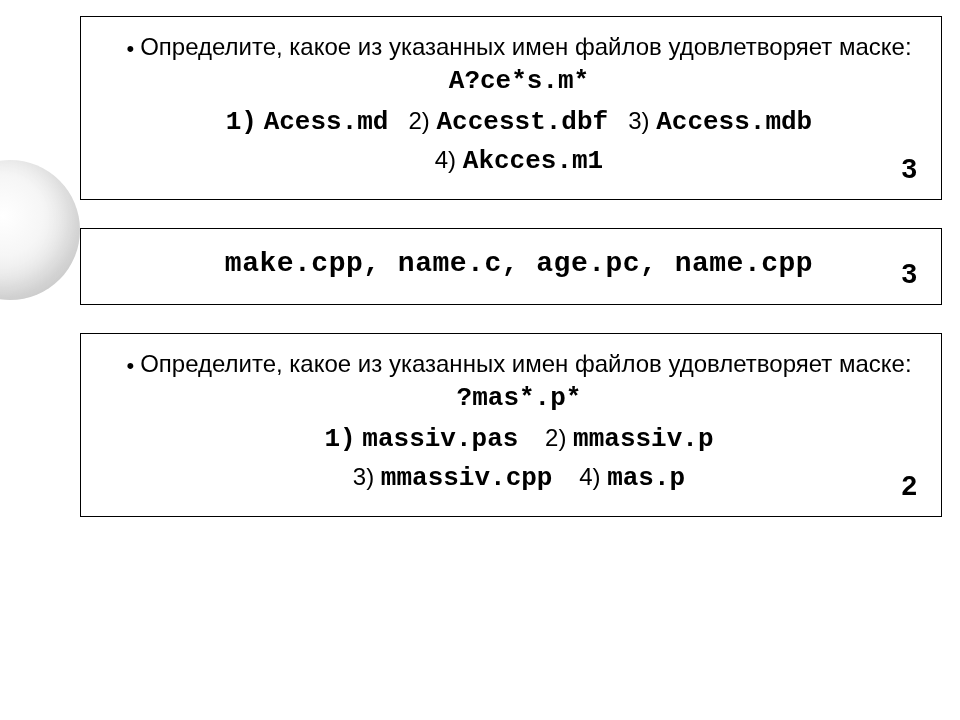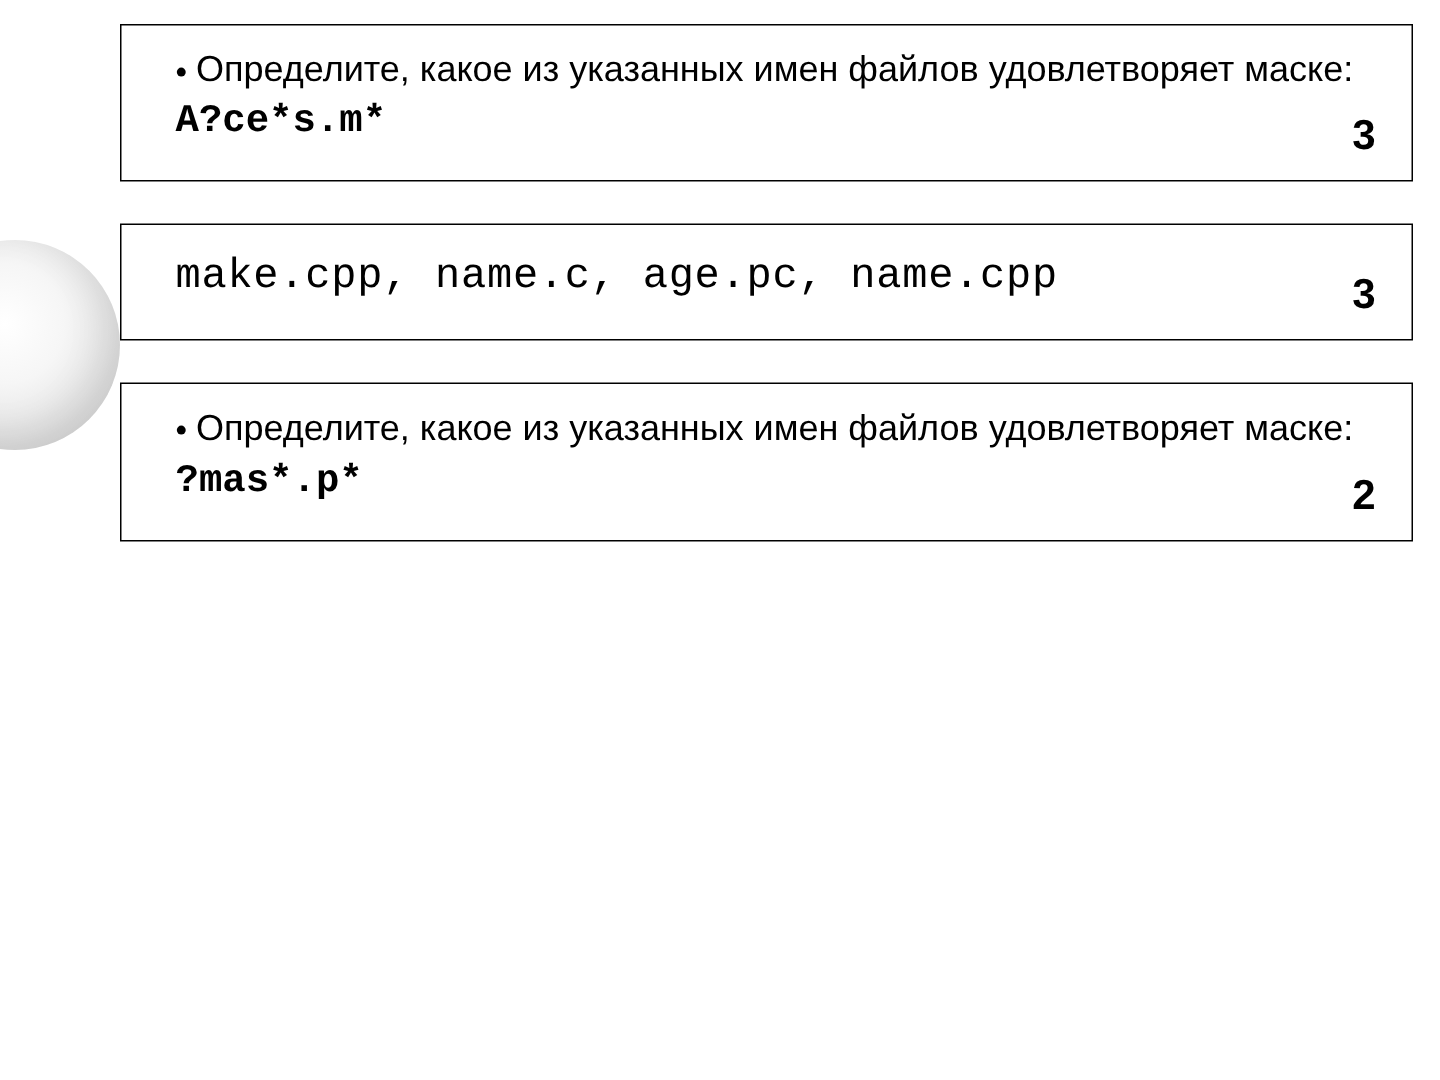"• Определите, какое из указанных" .box { text-align: none -> center }
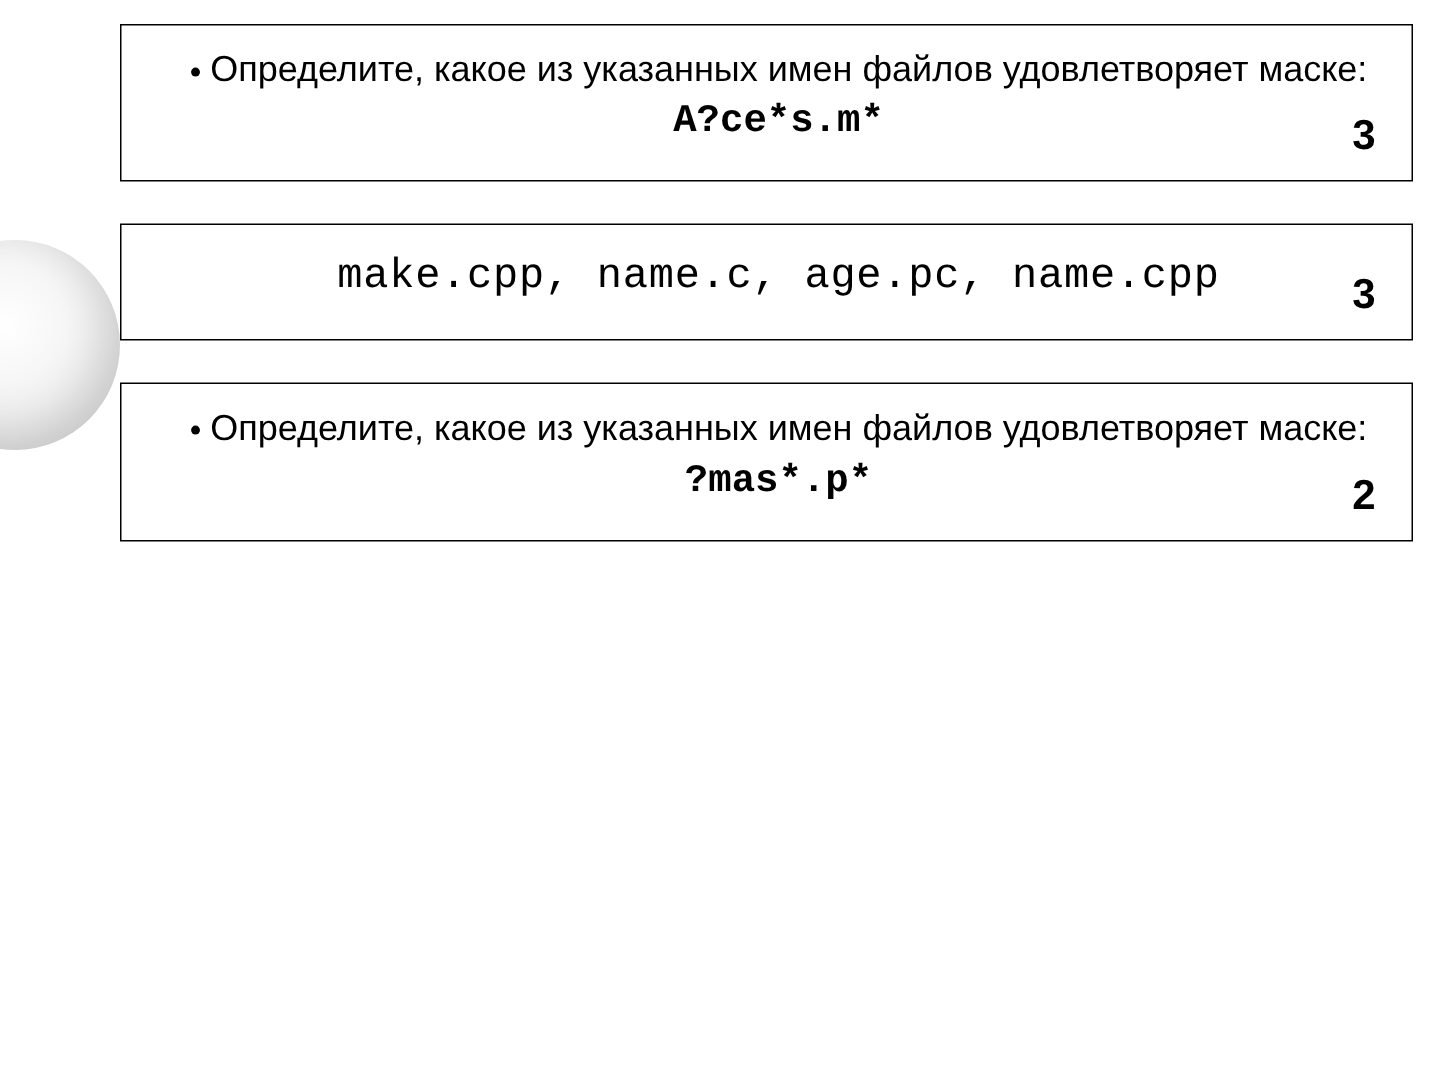"1) Acess.md 2) Accesst.dbf 3)" div.opts { html: none -> <div> <span>1)</span> <span>Acess.md</span> &nbsp; <span>2)</span> <span>Accesst.dbf</span> &nbsp; <span>3)</span> <span>Access.mdb</span> <br> <span>4)</span> <span>Akcces.m1</span> </div> }
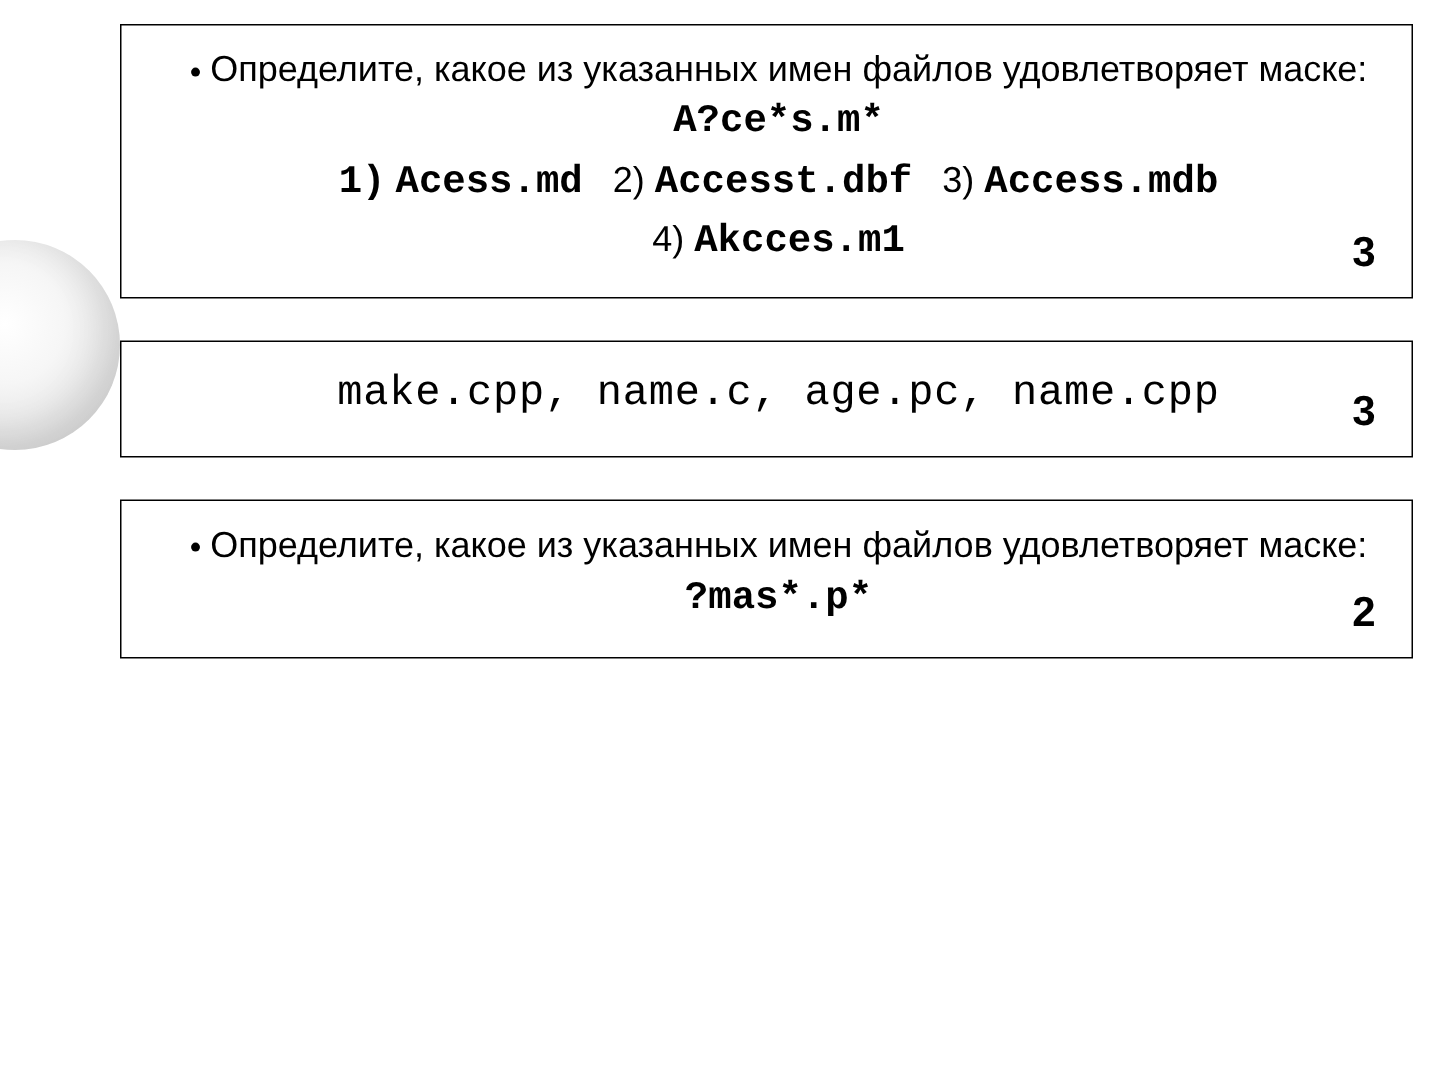"make.cpp, name.c, age.pc, name.cpp" .filelist { font-weight: 400 -> 700 }
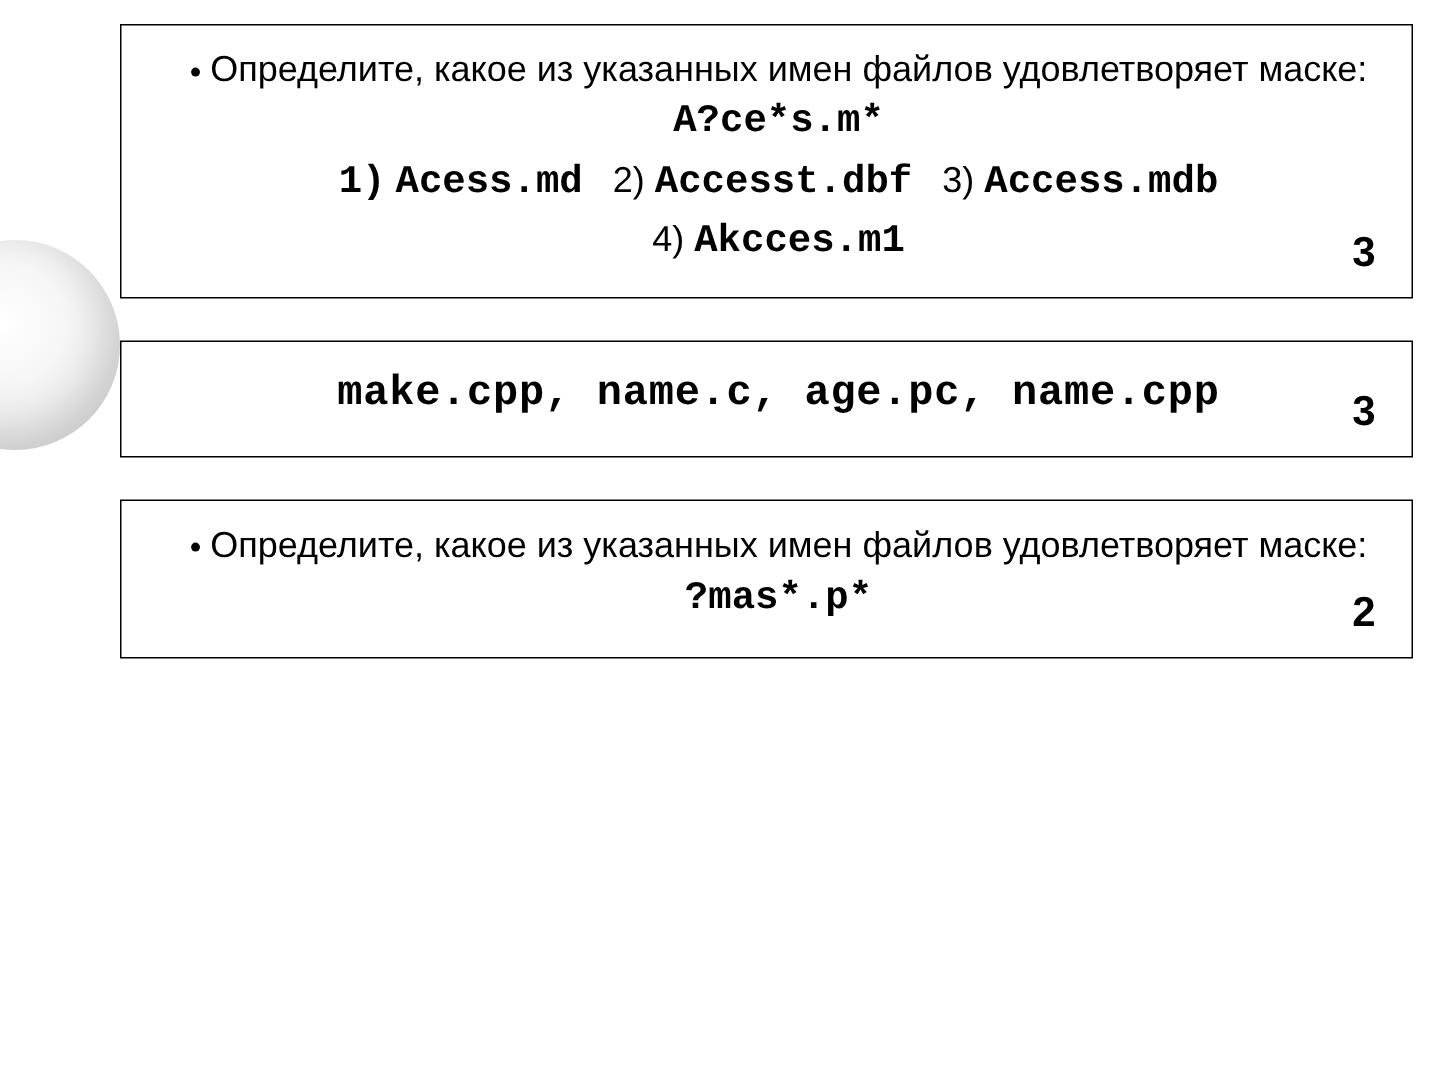"1) massiv.pas 2) mmassiv.p" div.opts { html: none -> <div> <span>1)</span> <span>massiv.pas</span> &nbsp;&nbsp; <span>2)</span> <span>mmassiv.p</span> <br> <span>3)</span> <span>mmassiv.cpp</span> &nbsp;&nbsp; <span>4)</span> <span>mas.p</span> </div> }
